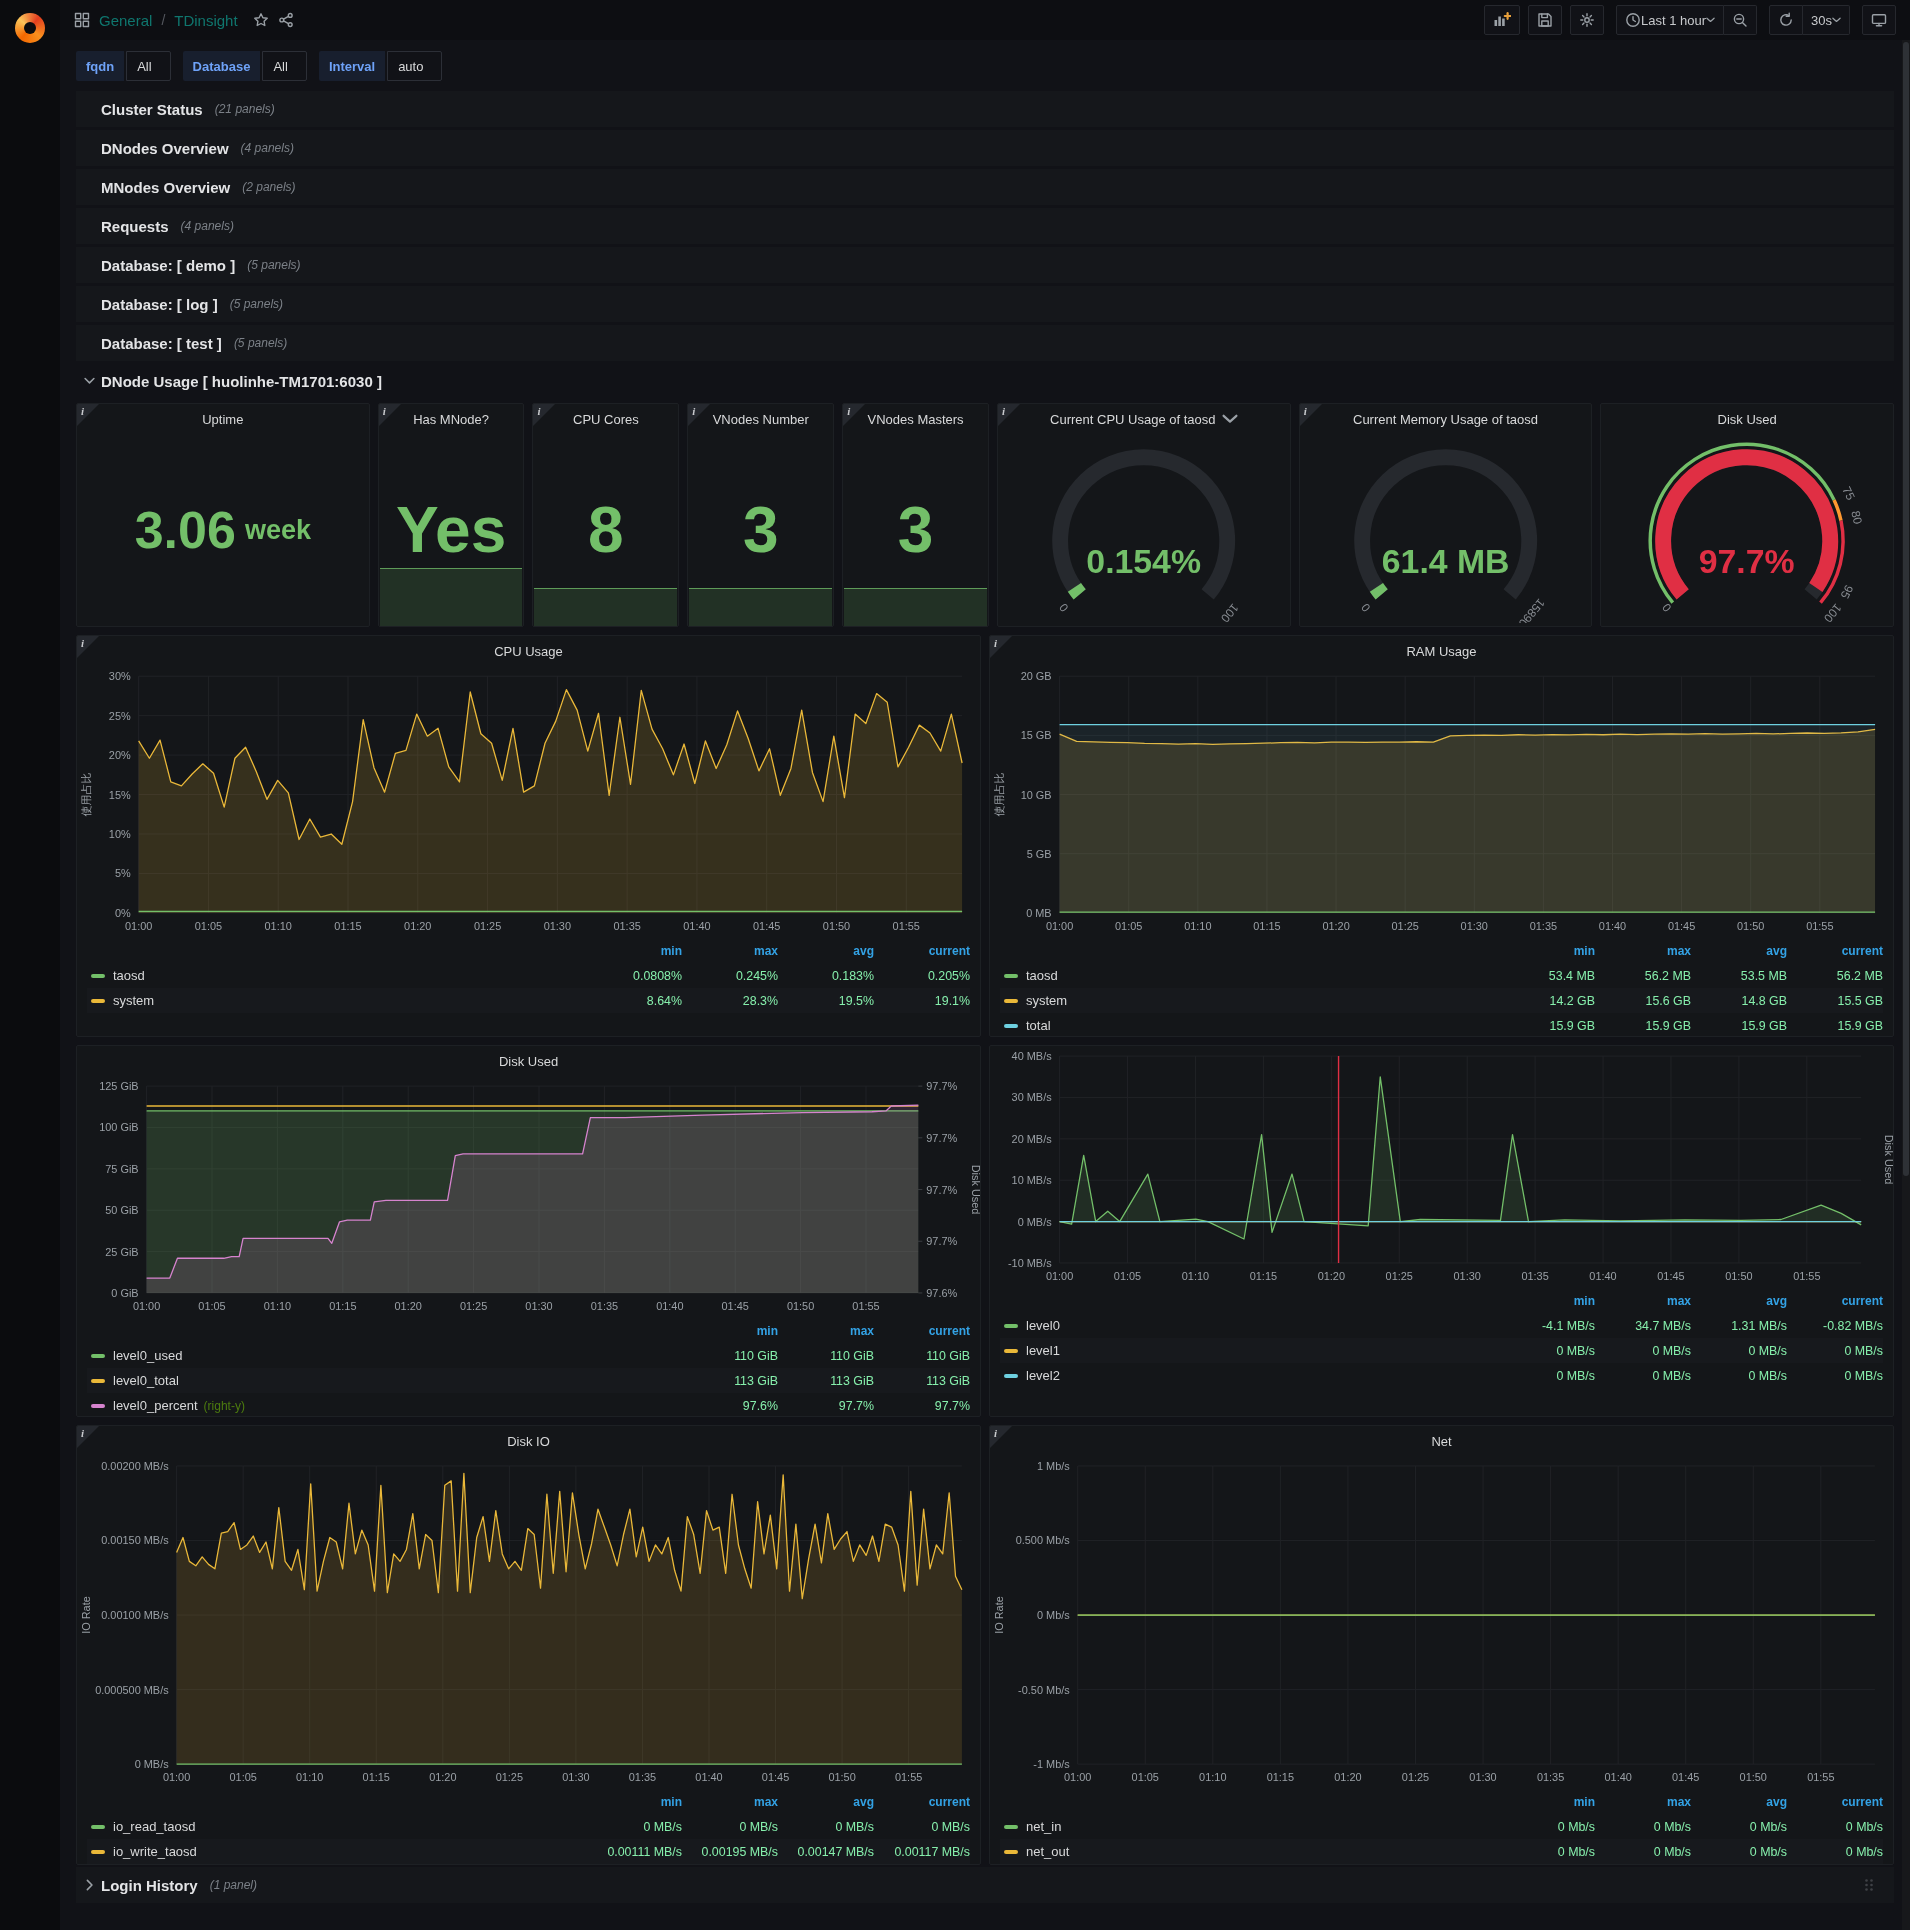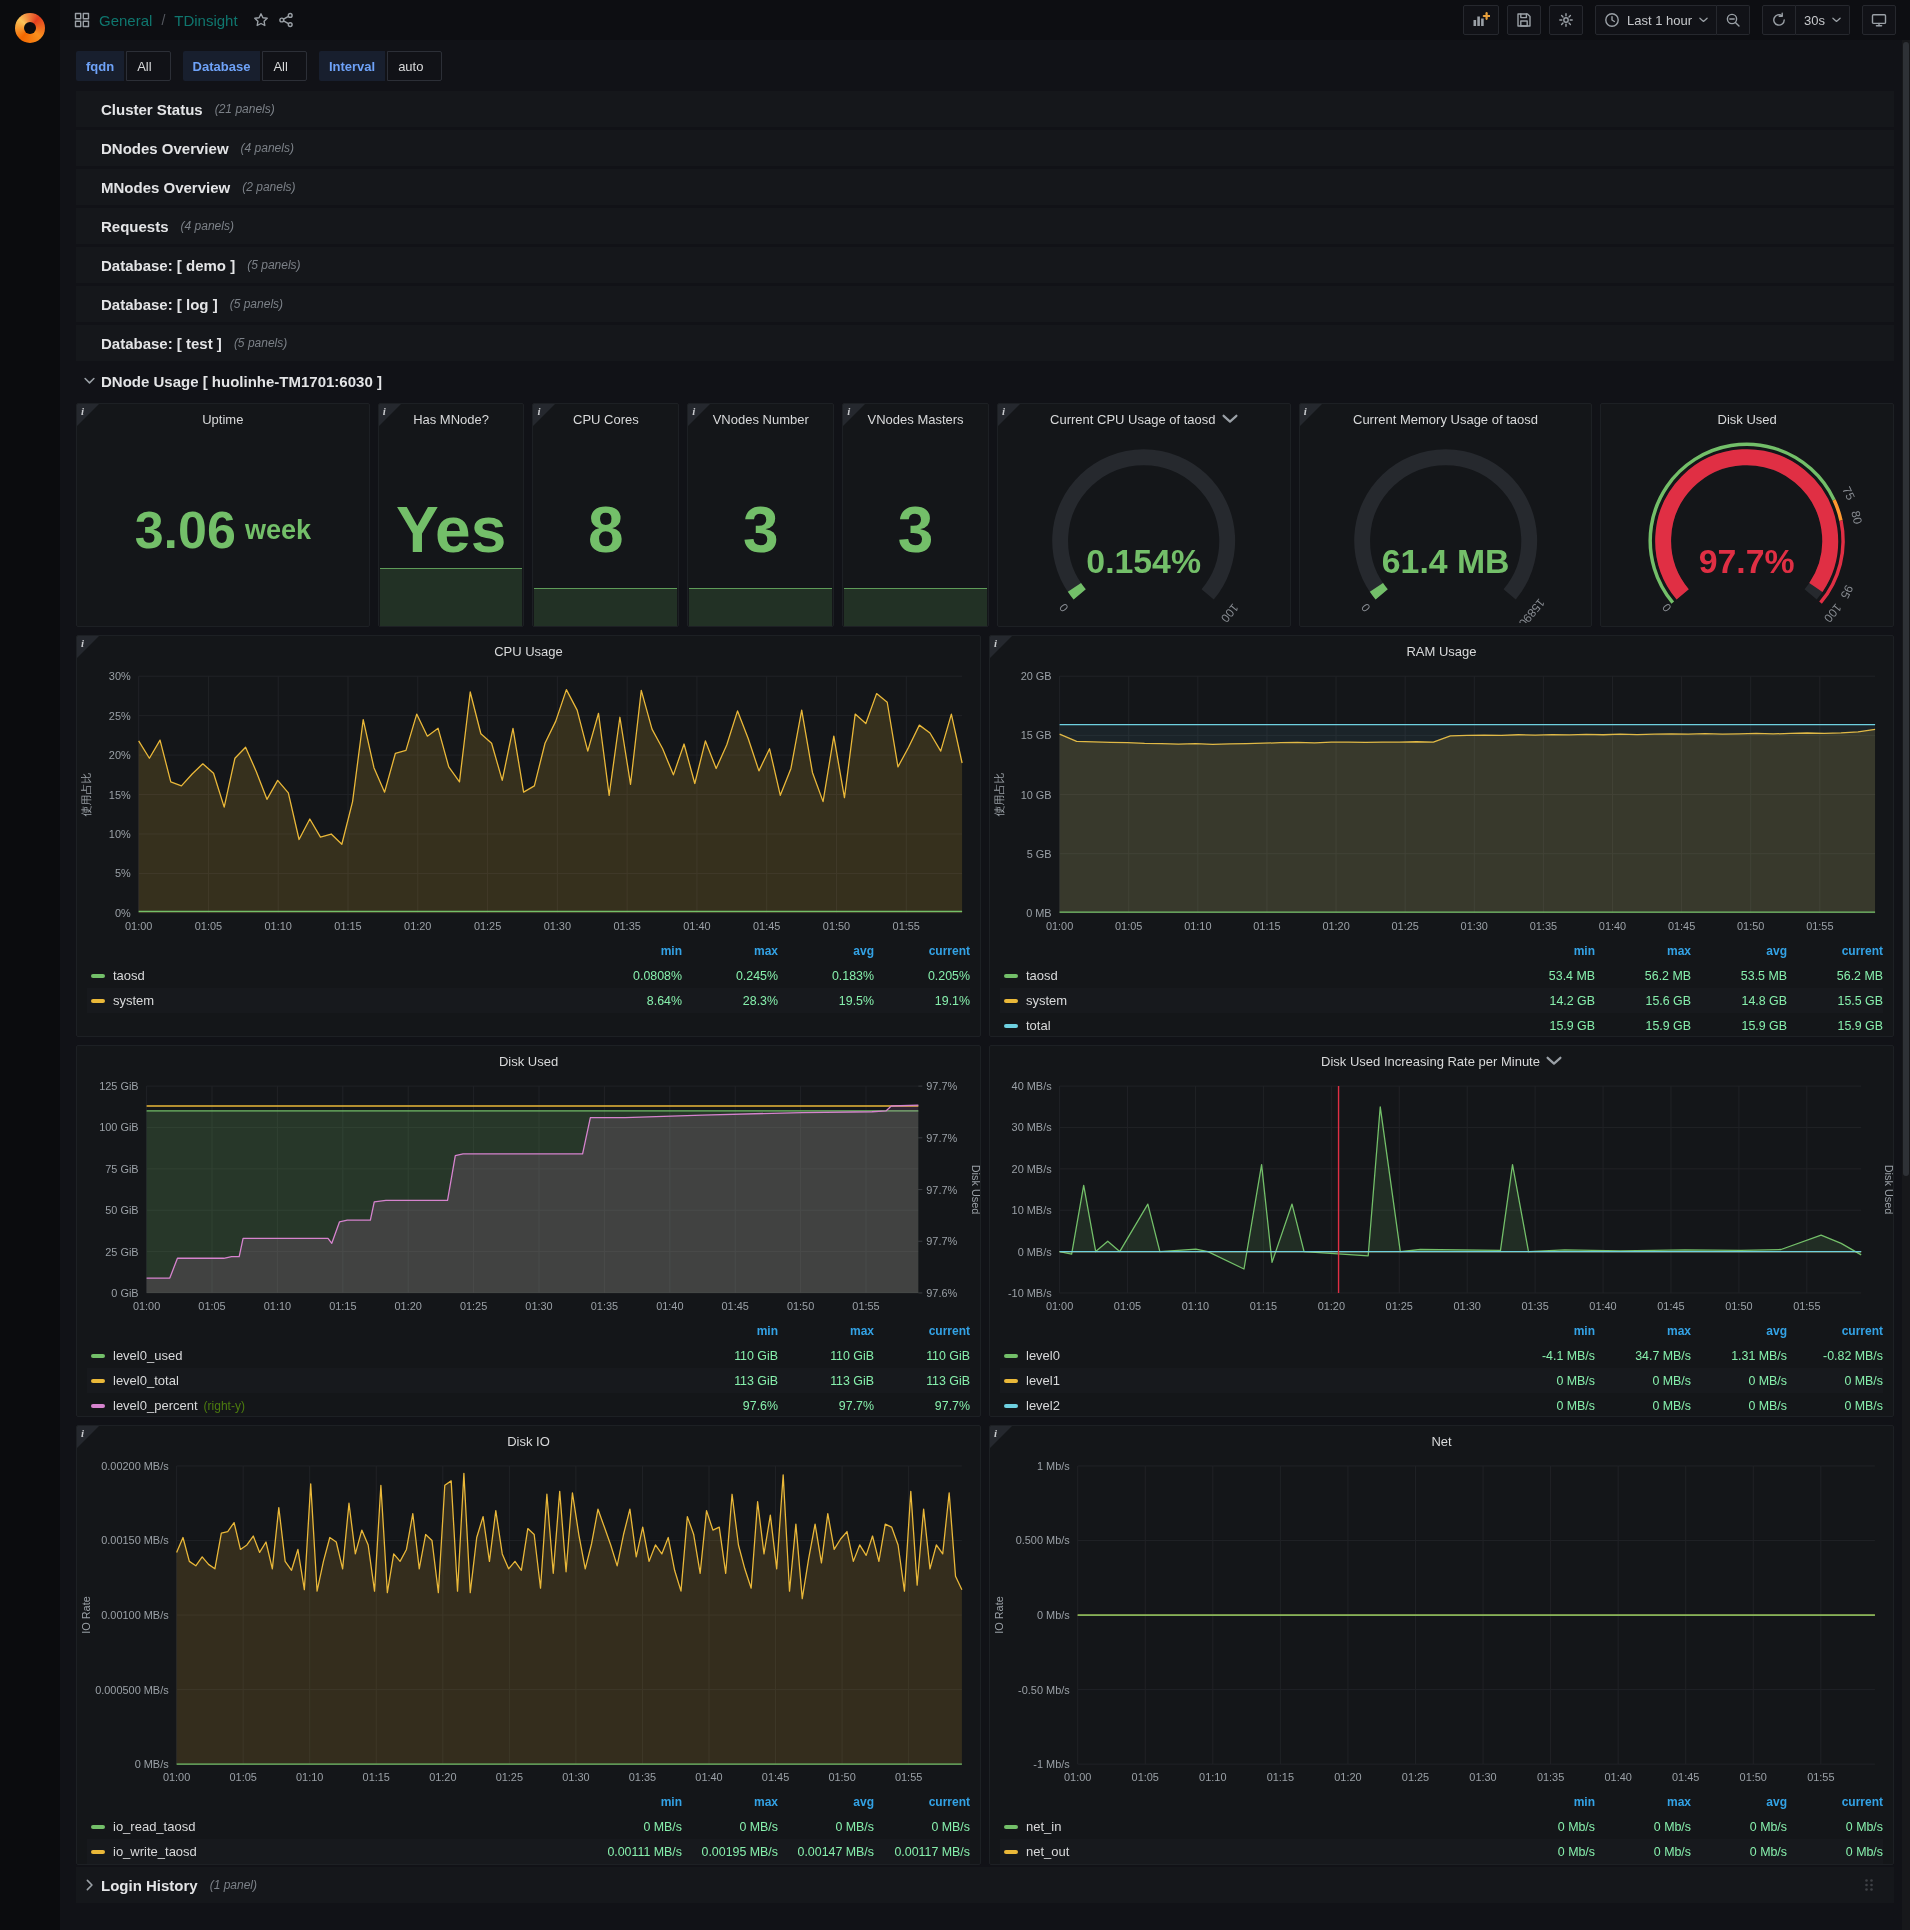"Last 1 hour" .nav-btn { gap: 7px -> none }
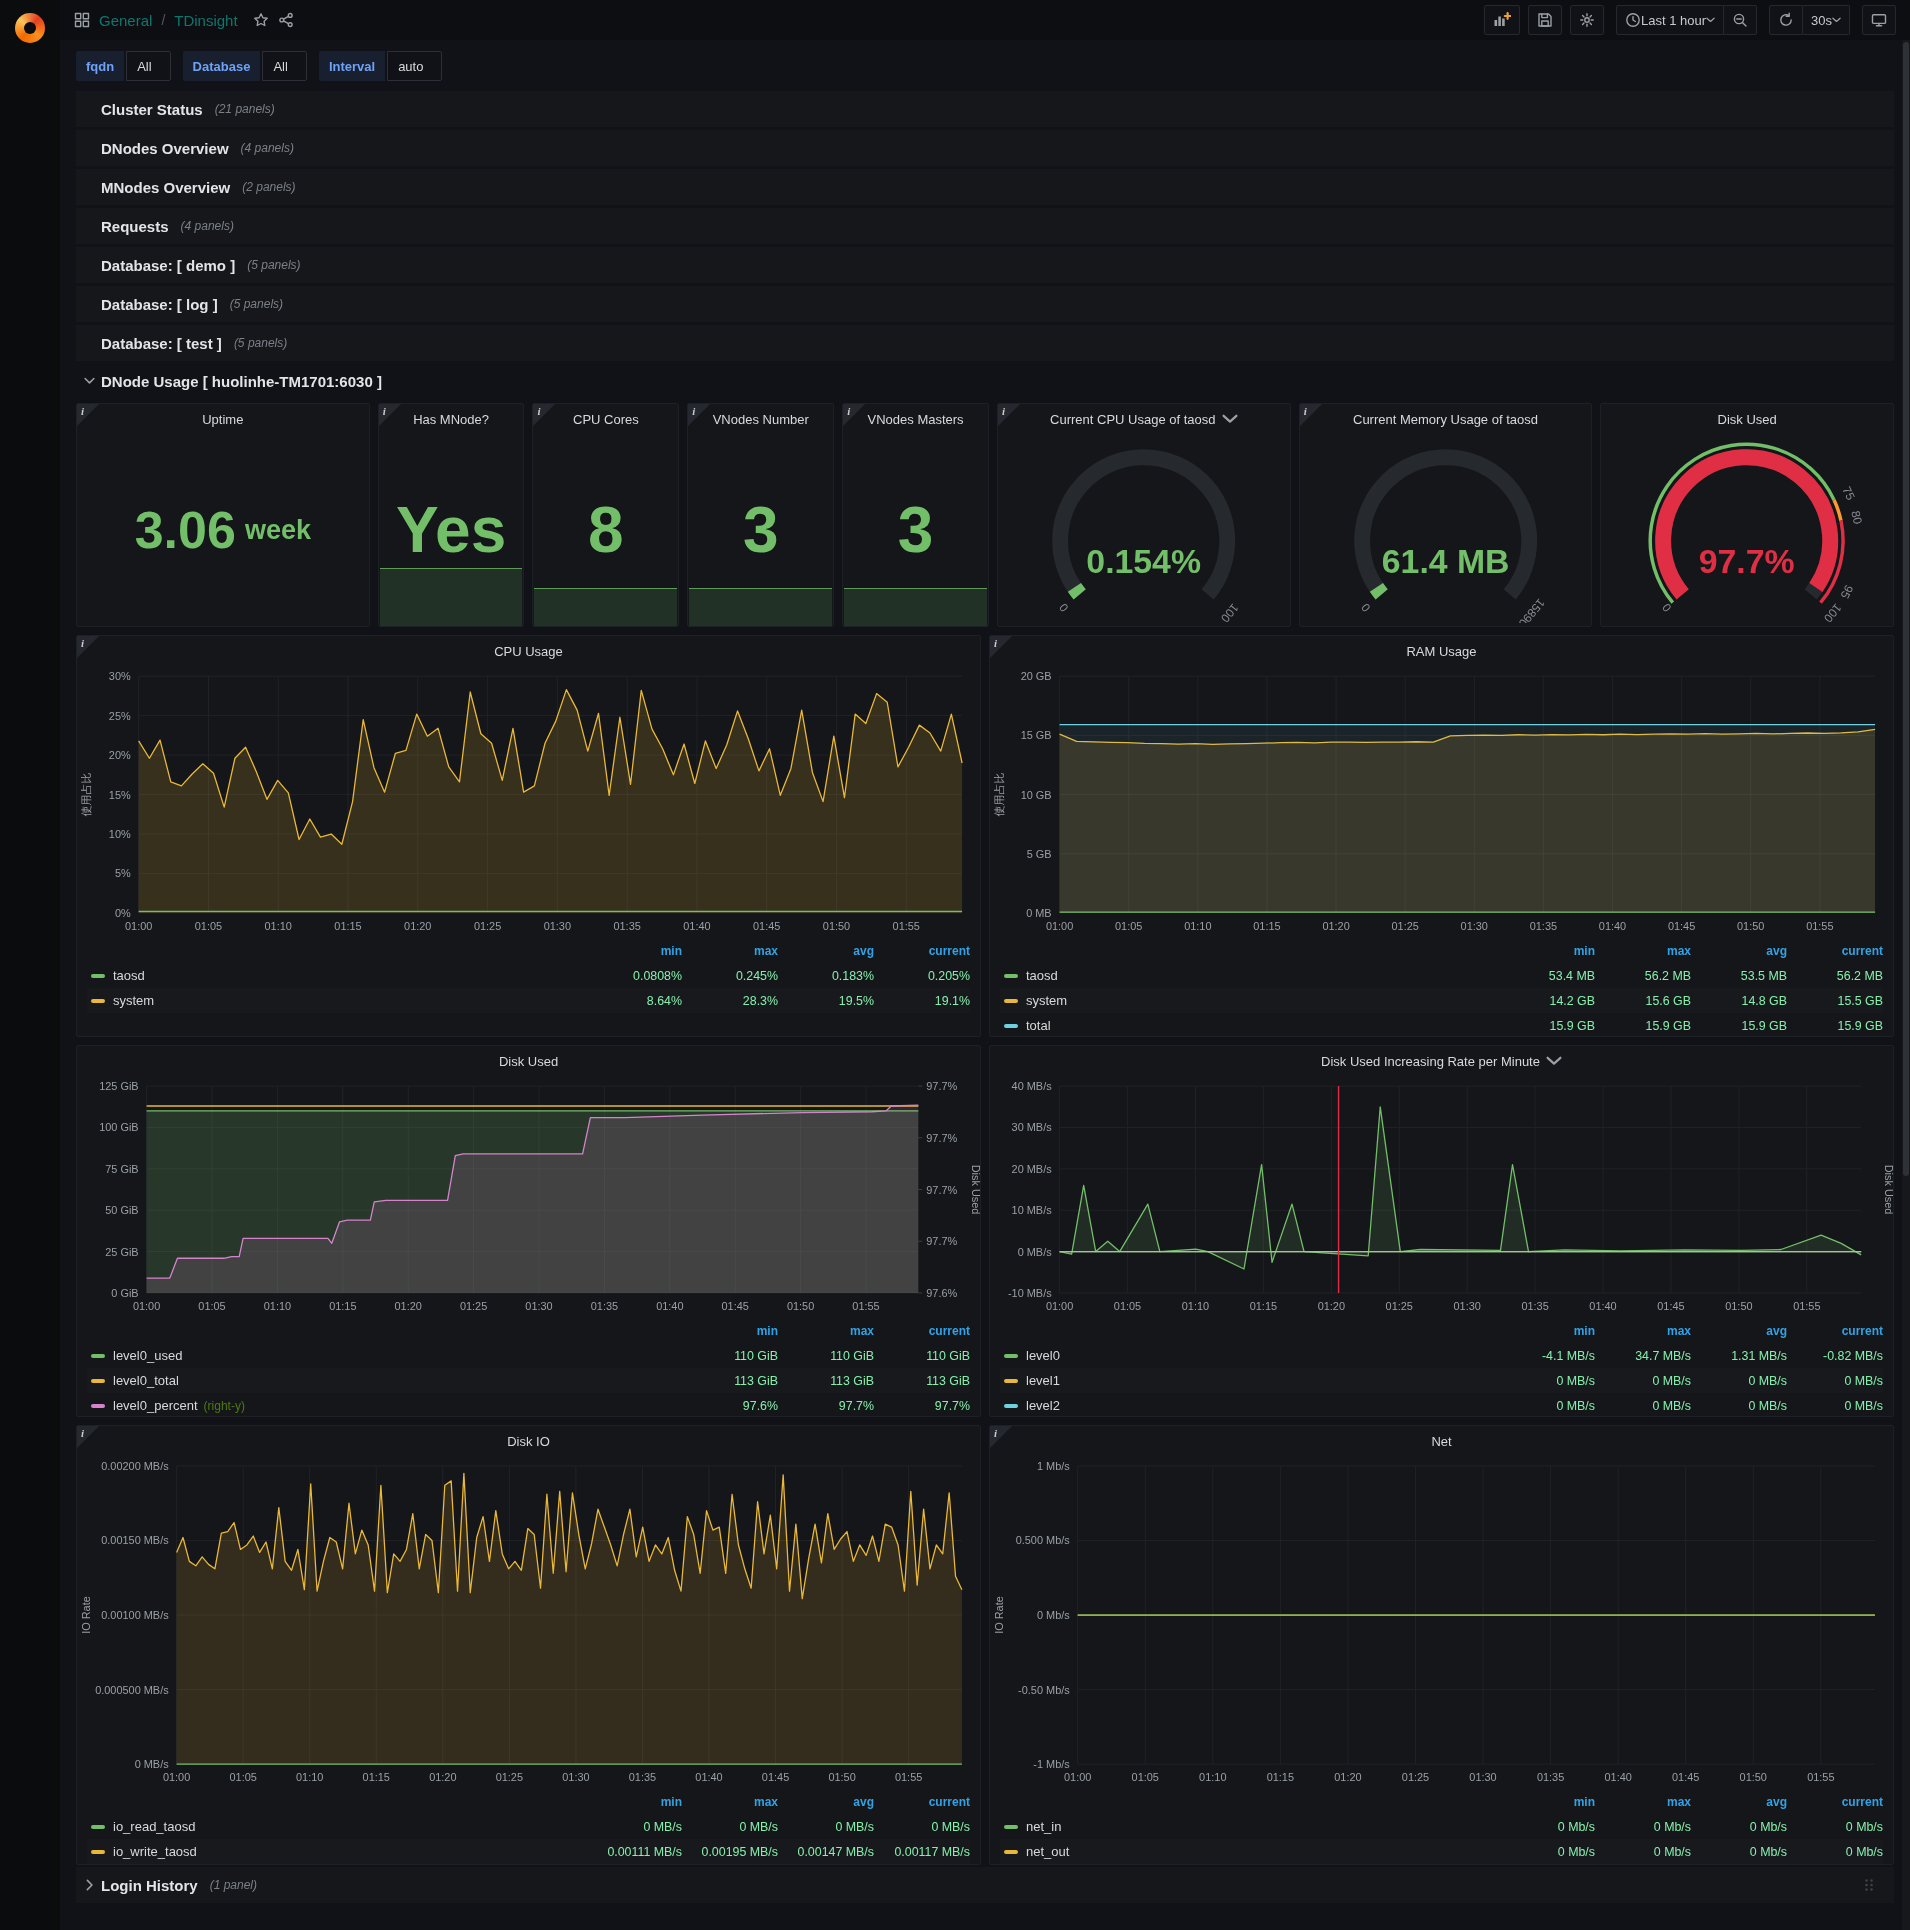"Disk Used Increasing Rate per" div.ptitle { html: <div> <span>Disk Used Increasing Rate per Minute</span> <span> <svg> <path></path> </svg> </span> </div> -> none }
